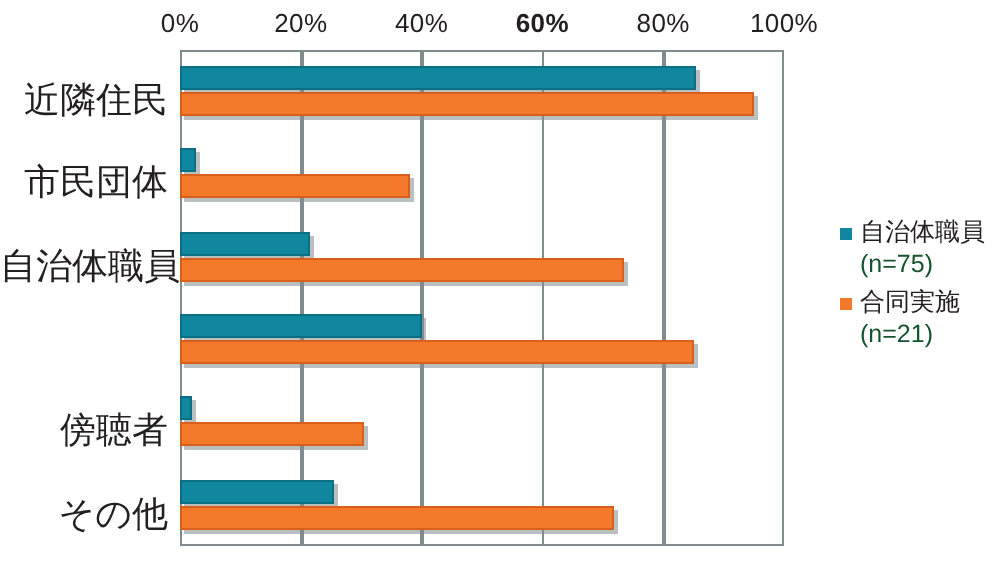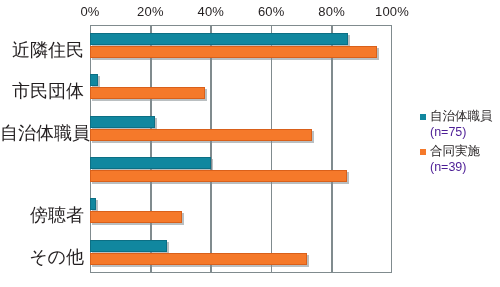"60%" span.xtick-label { font-weight: none -> bold }
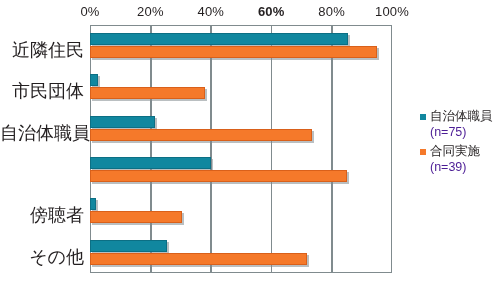"(n=75)" .legend-sub { color: #4c1d95 -> #14532d }
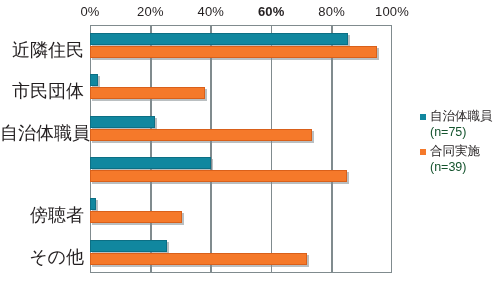"(n=39)" div.legend-sub { text: 39 -> 21 }
